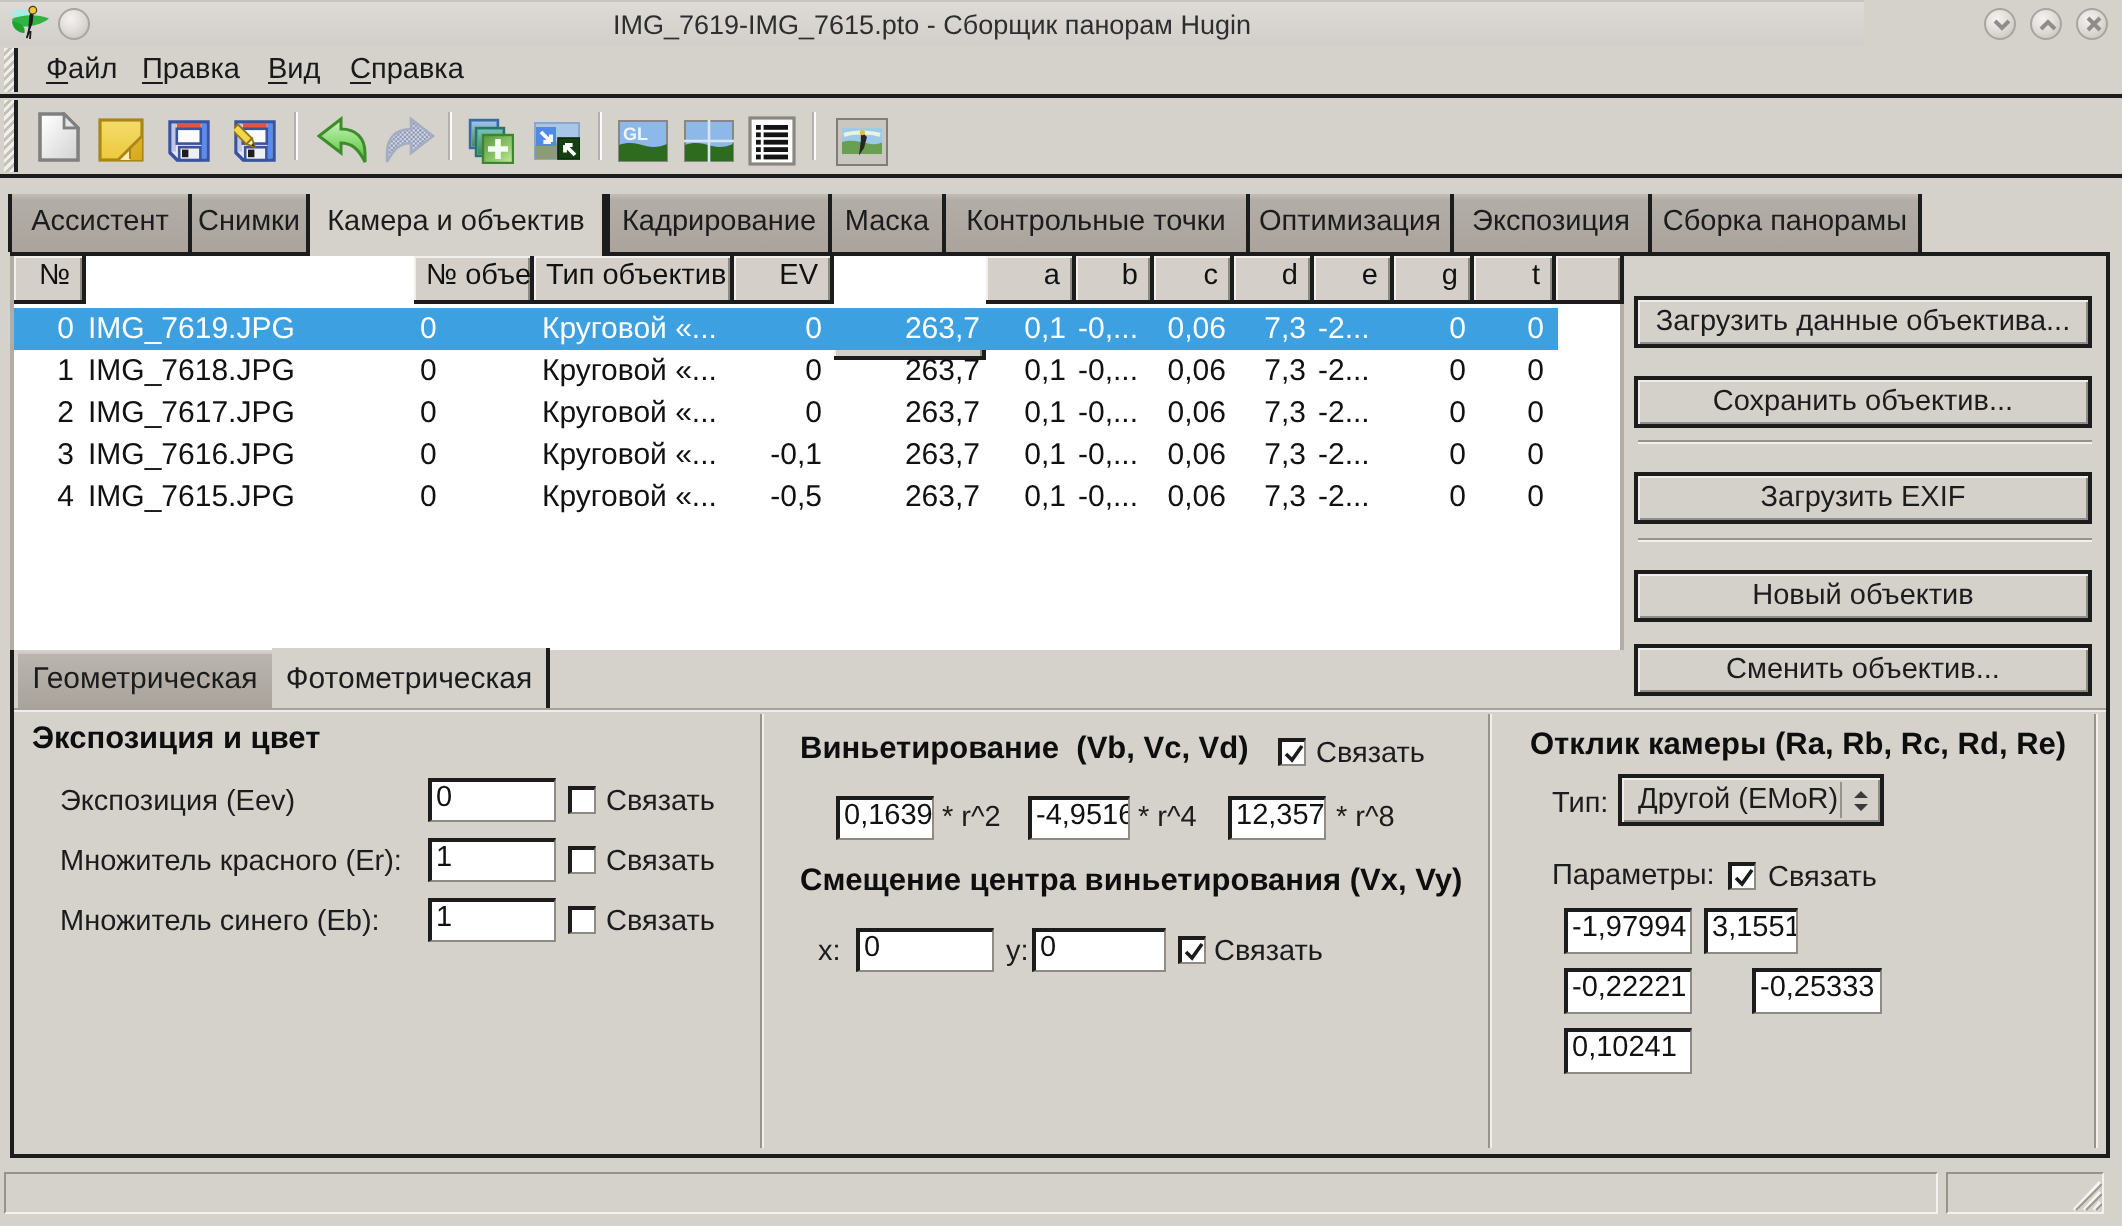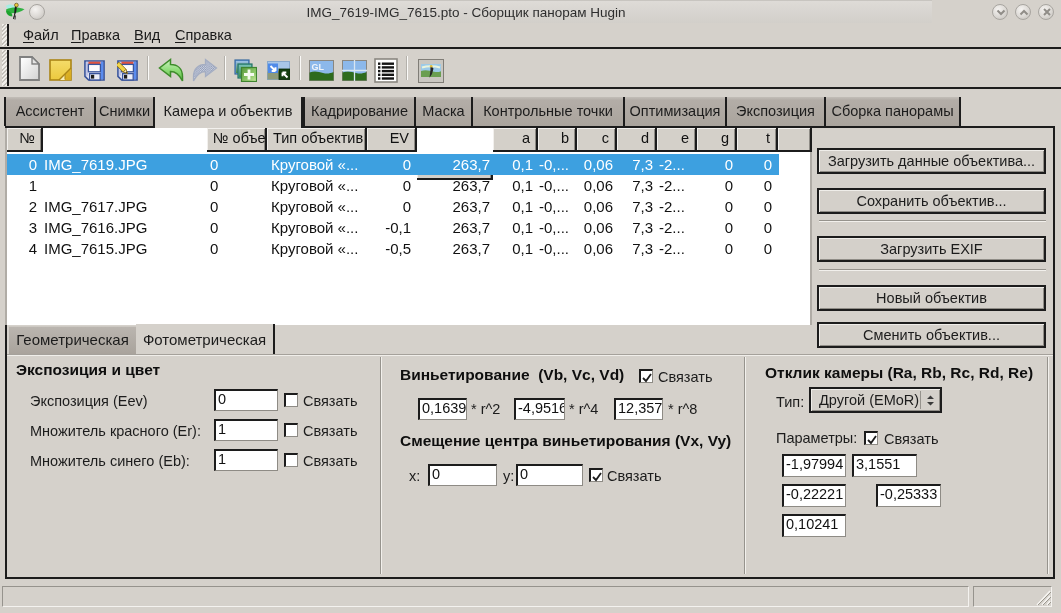"IMG_7618.JPG" div { html: none -> <div>IMG_7618.JPG</div> }
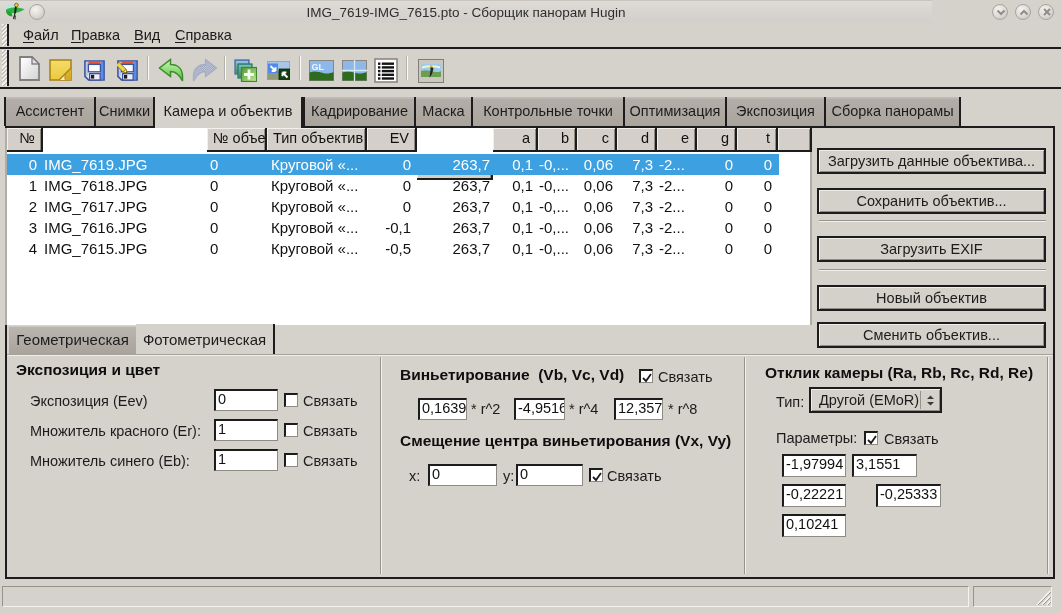"3,1551" div.field { width: 65px -> 47px }
